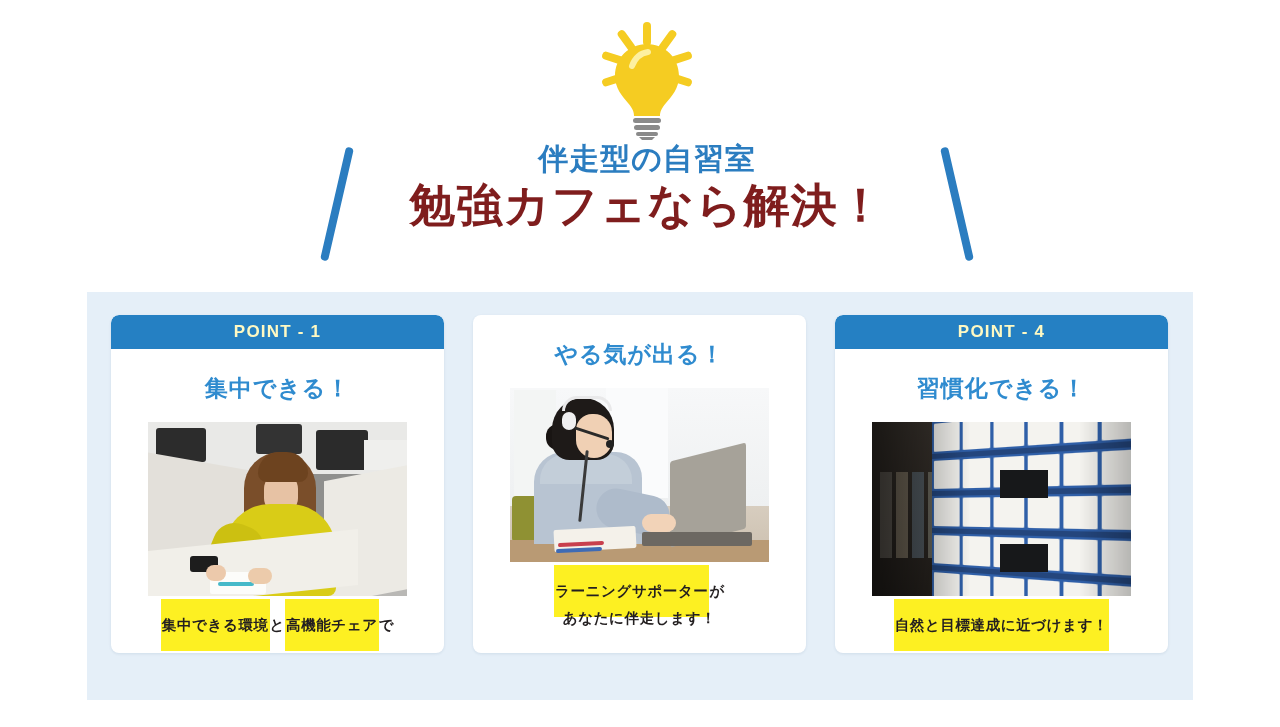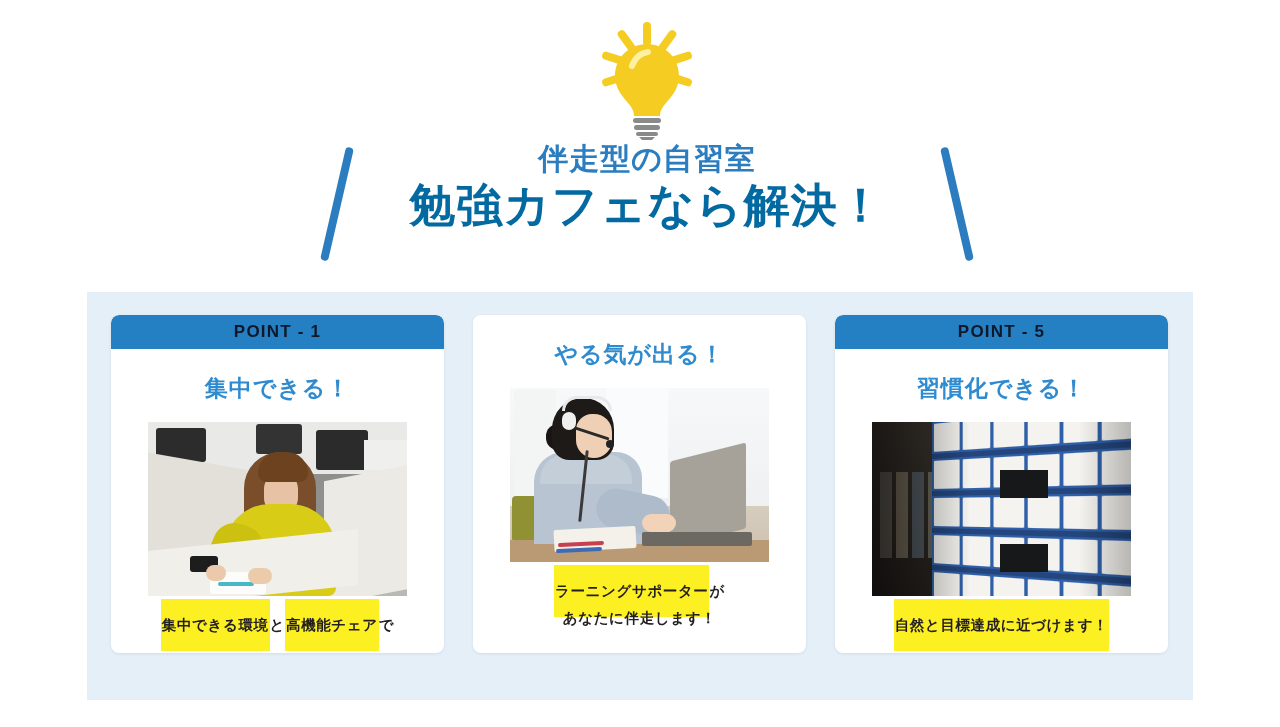"勉強カフェなら解決！" .headline-main { color: #0369a1 -> #7f1d1d }
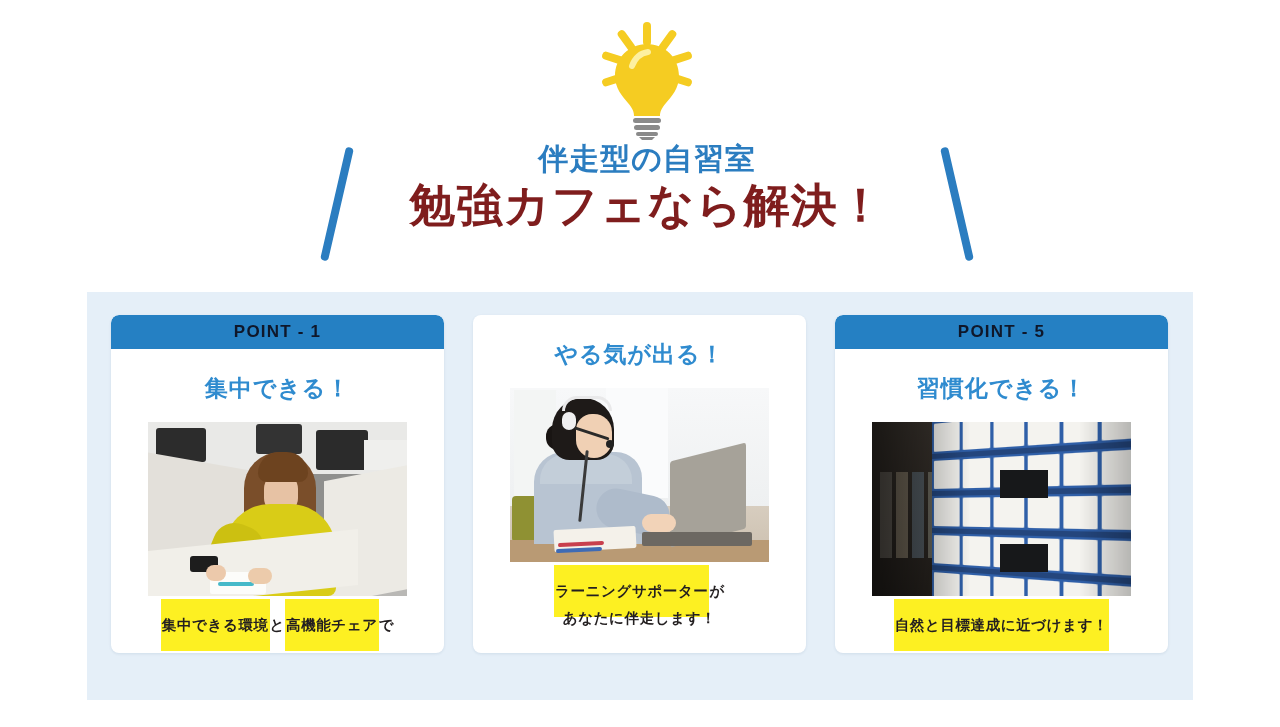"POINT - 1" .card-header { color: #0f172a -> #fef9c3 }
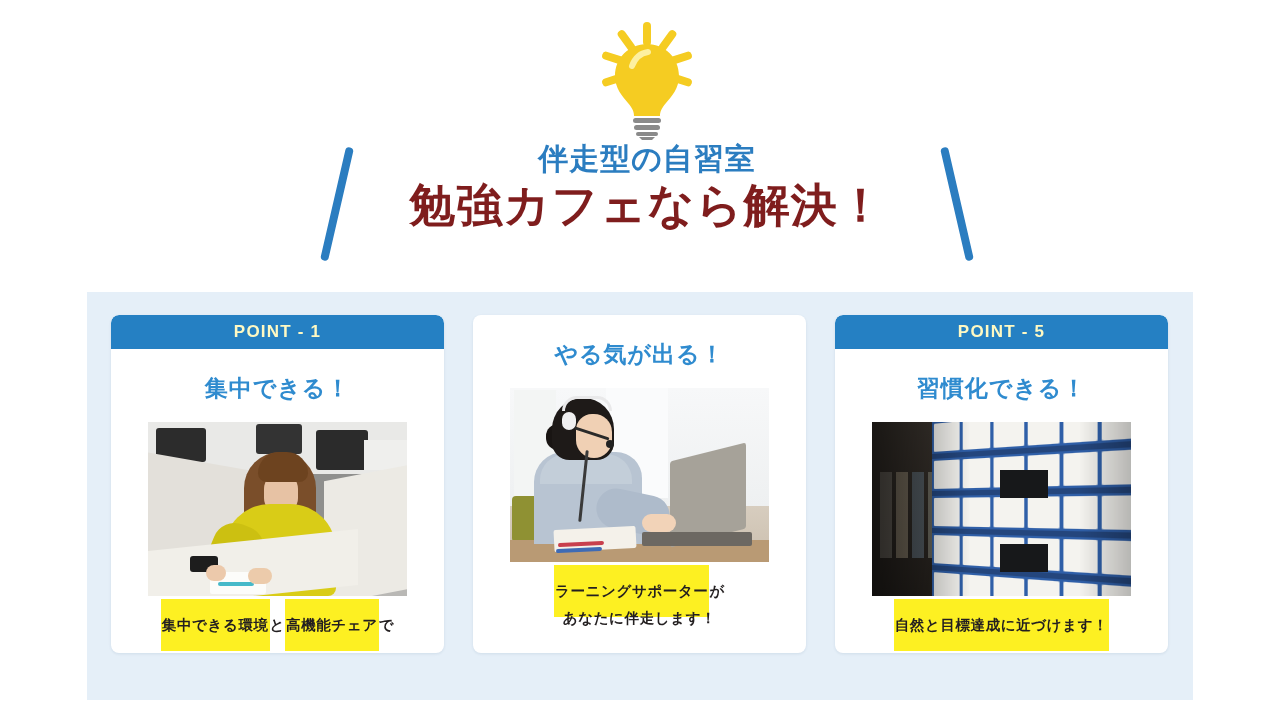"POINT - 5" div.card-header { text: 5 -> 4 }
